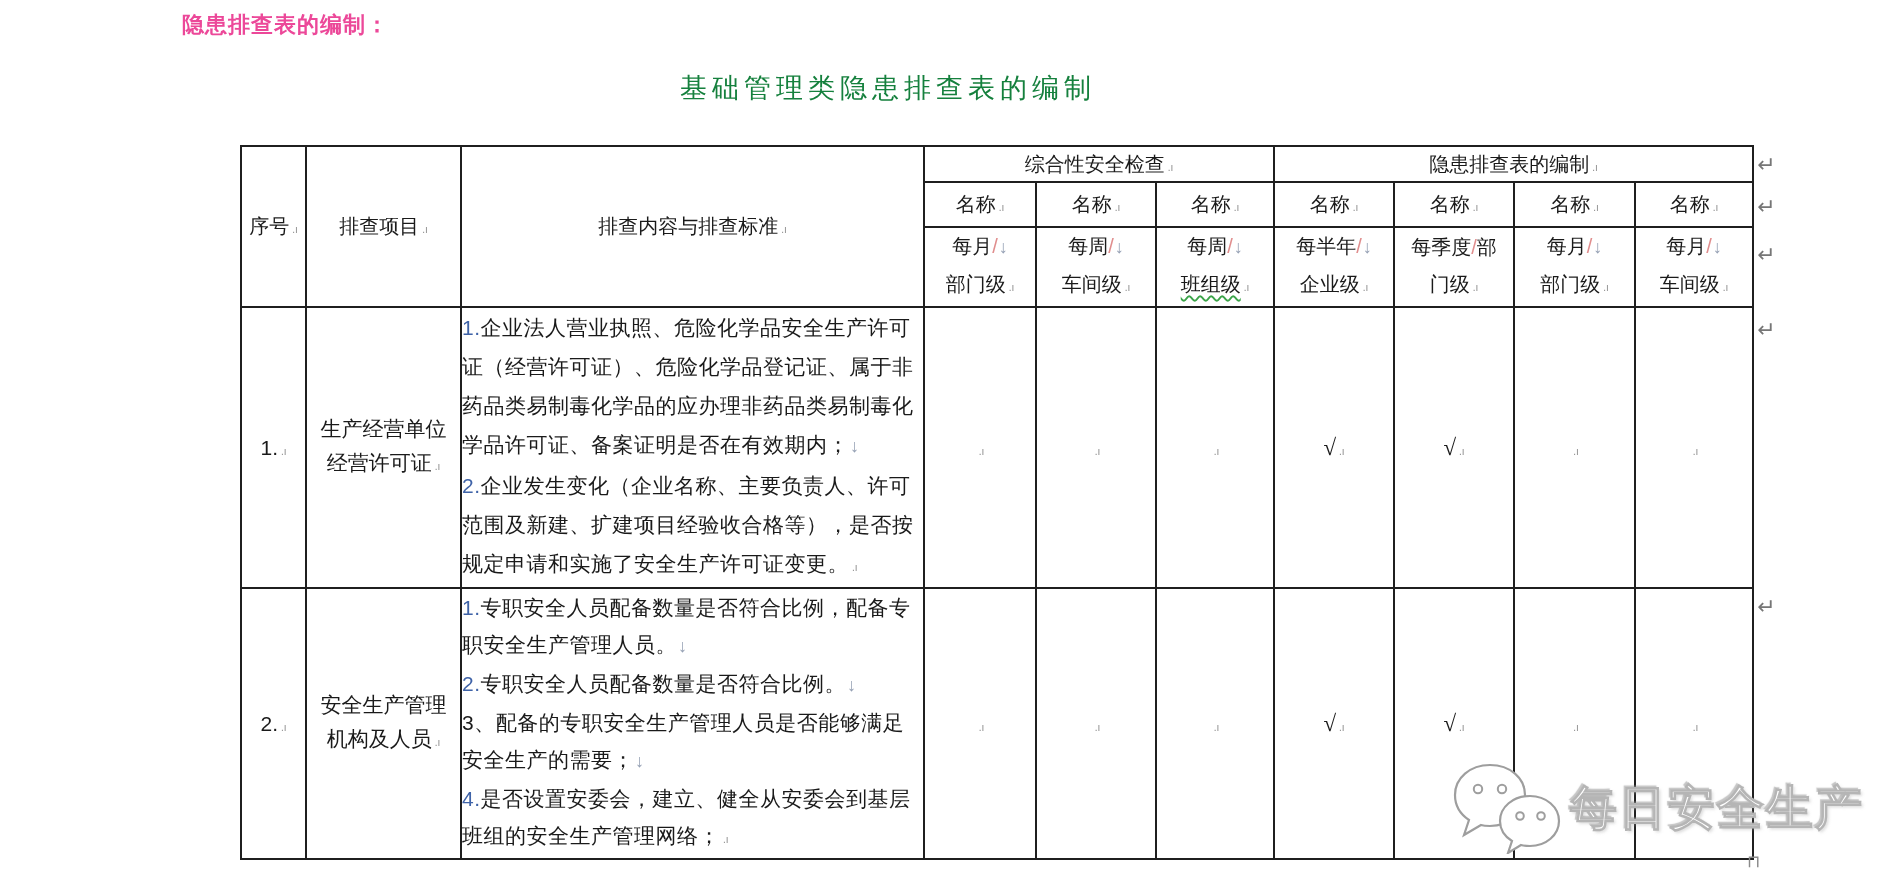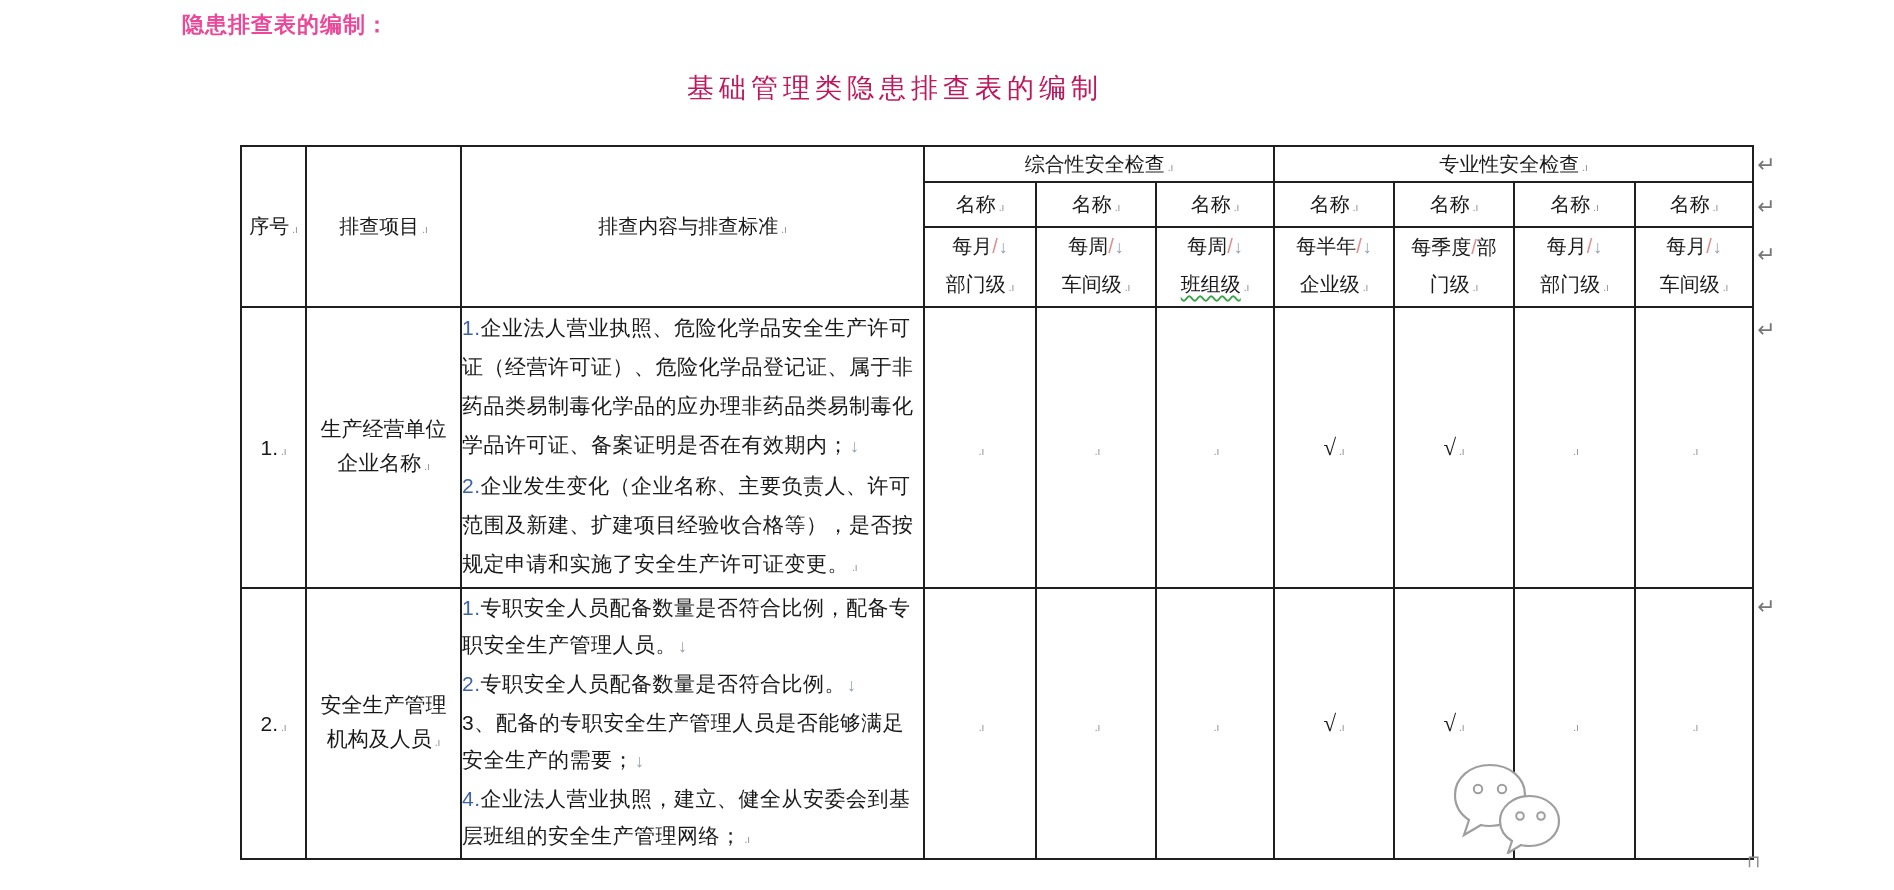"基础管理类隐患排查表的编制" .subtitle { color: #be185d -> #15803d; margin-left: 7px -> none }
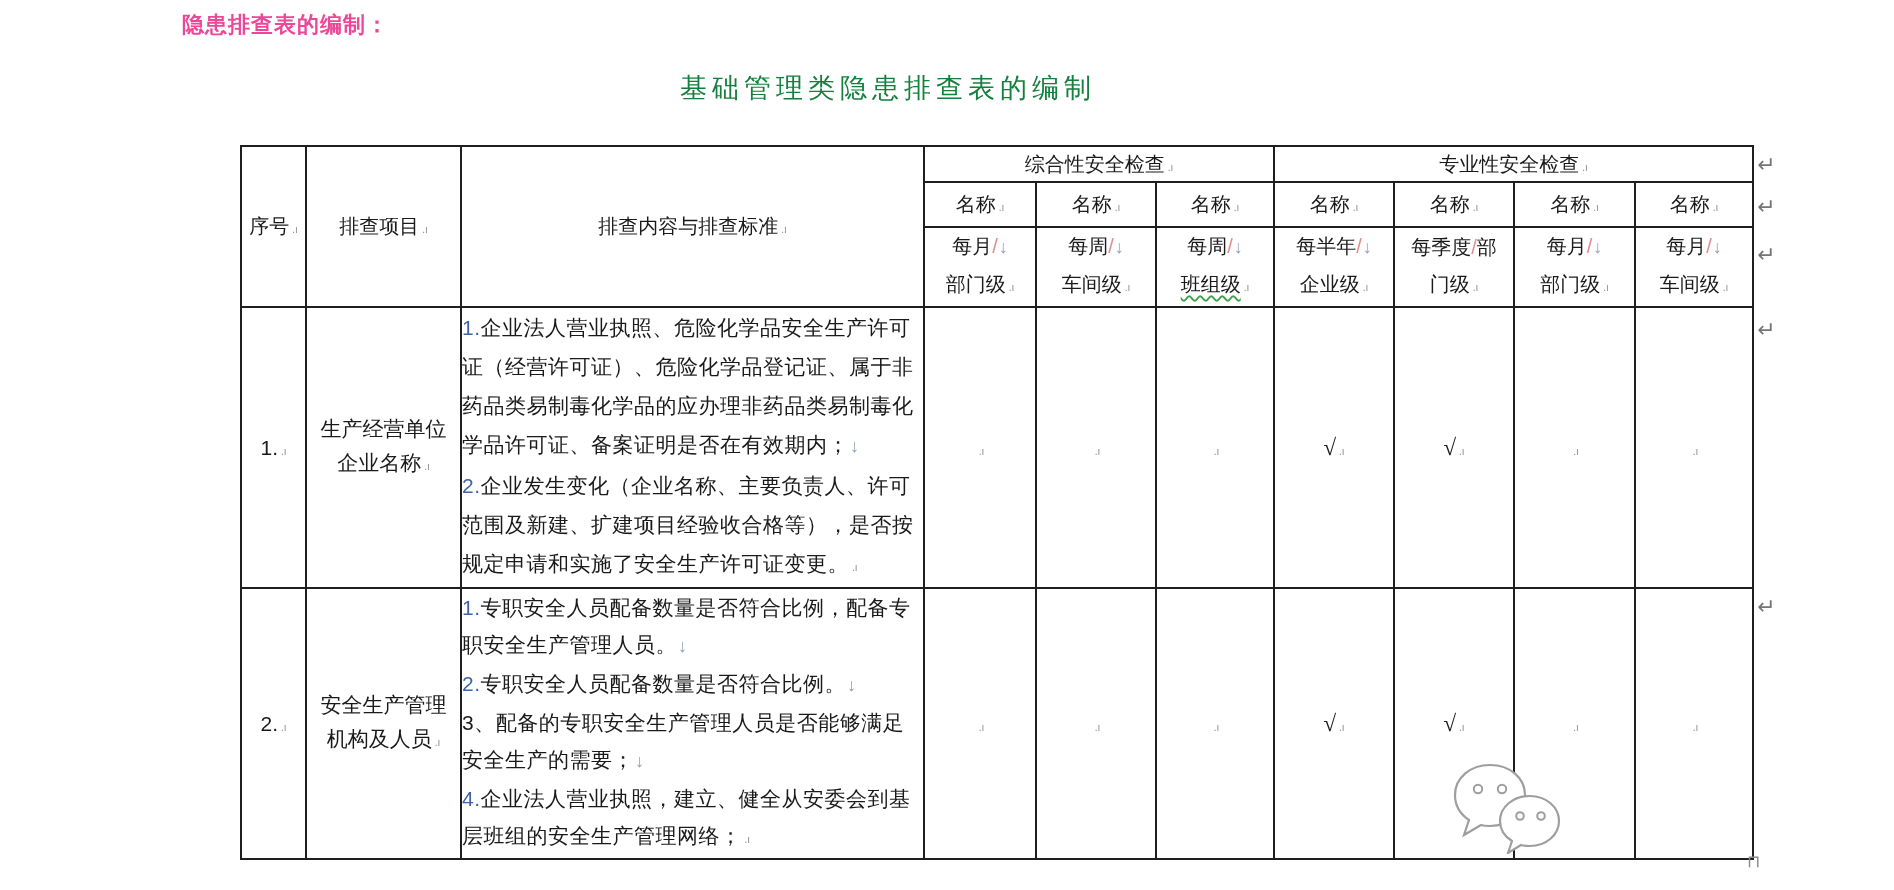"专业性安全检查" span { text: 专业性安全检查 -> 隐患排查表的编制 }
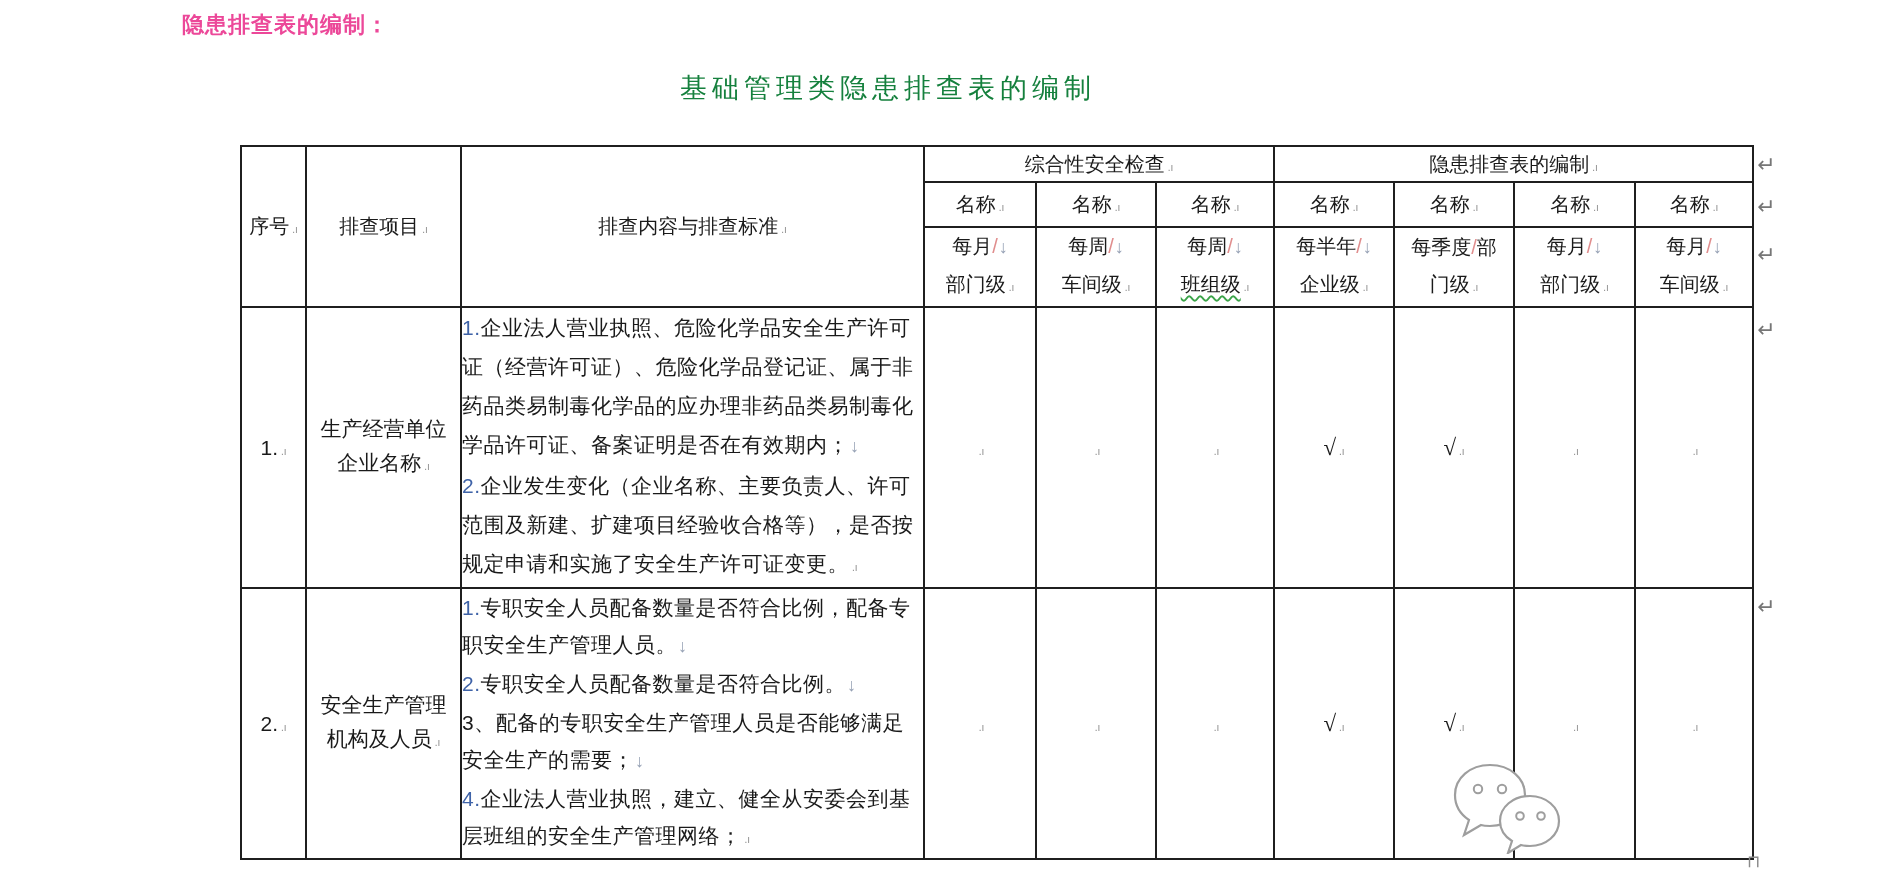"企业名称" span { text: 企业名称 -> 经营许可证 }
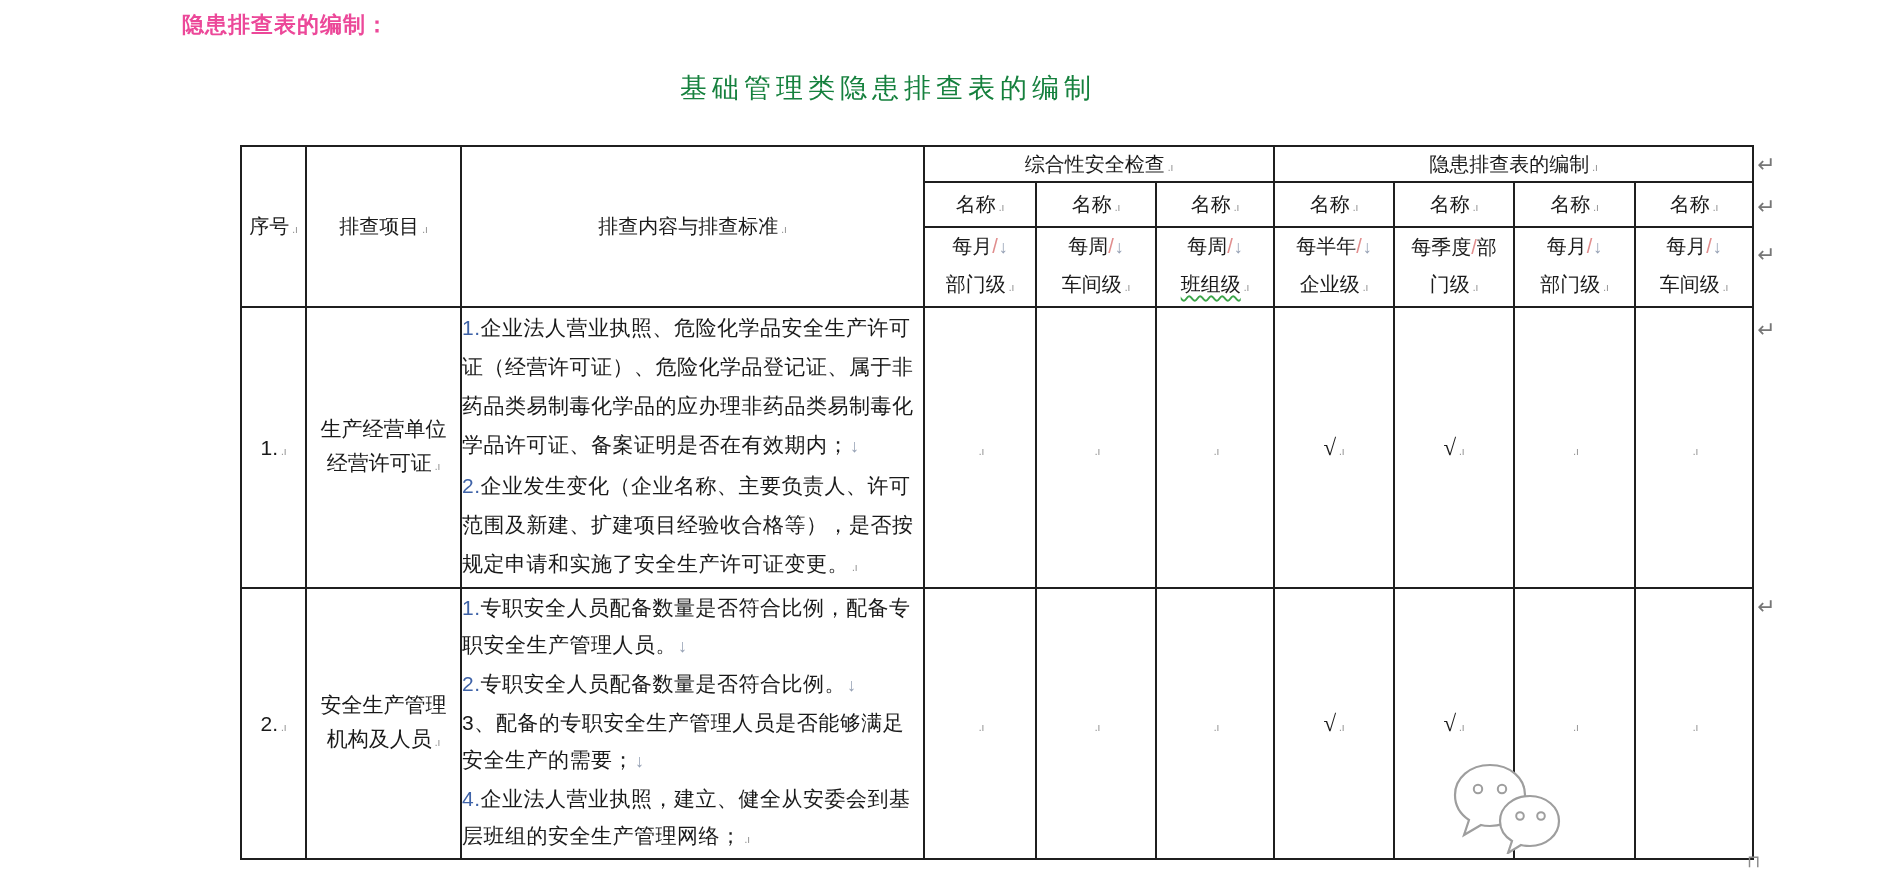"企业法人营业执照，建立、健全从安委会到基层班组的安全生产管理网络；" span { text: 企业法人营业执照 -> 是否设置安委会 }
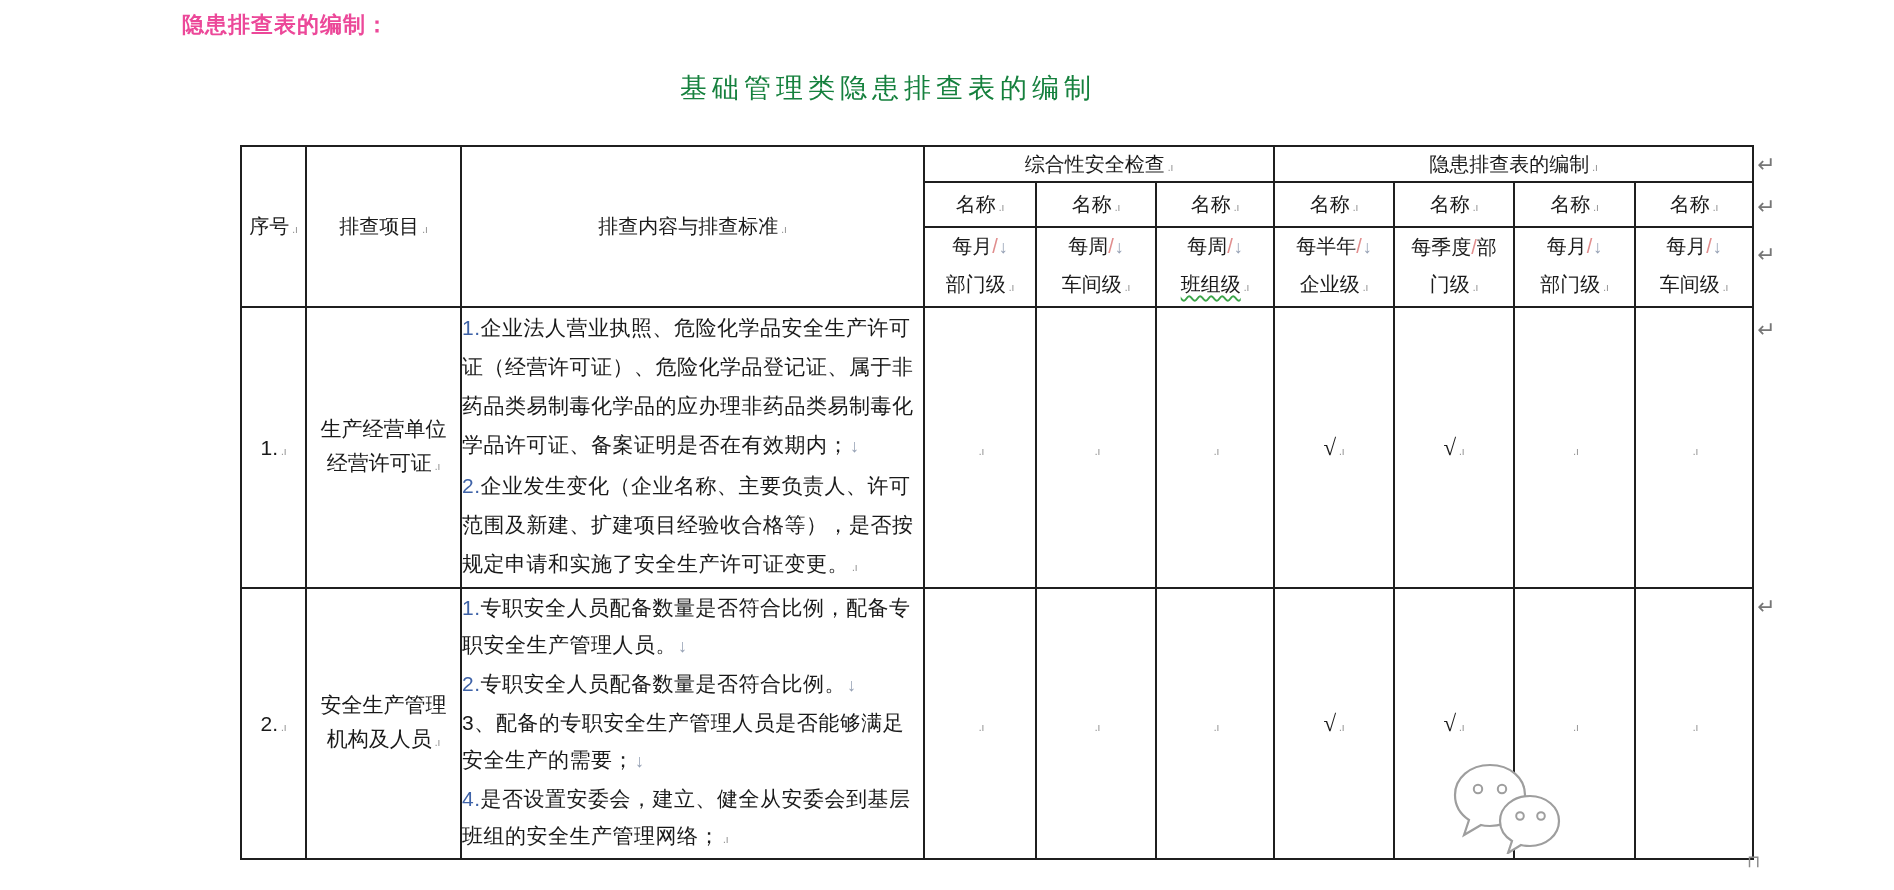"每日安全生产" span.wm-text { html: none -> <span>每日安全生产</span> }
